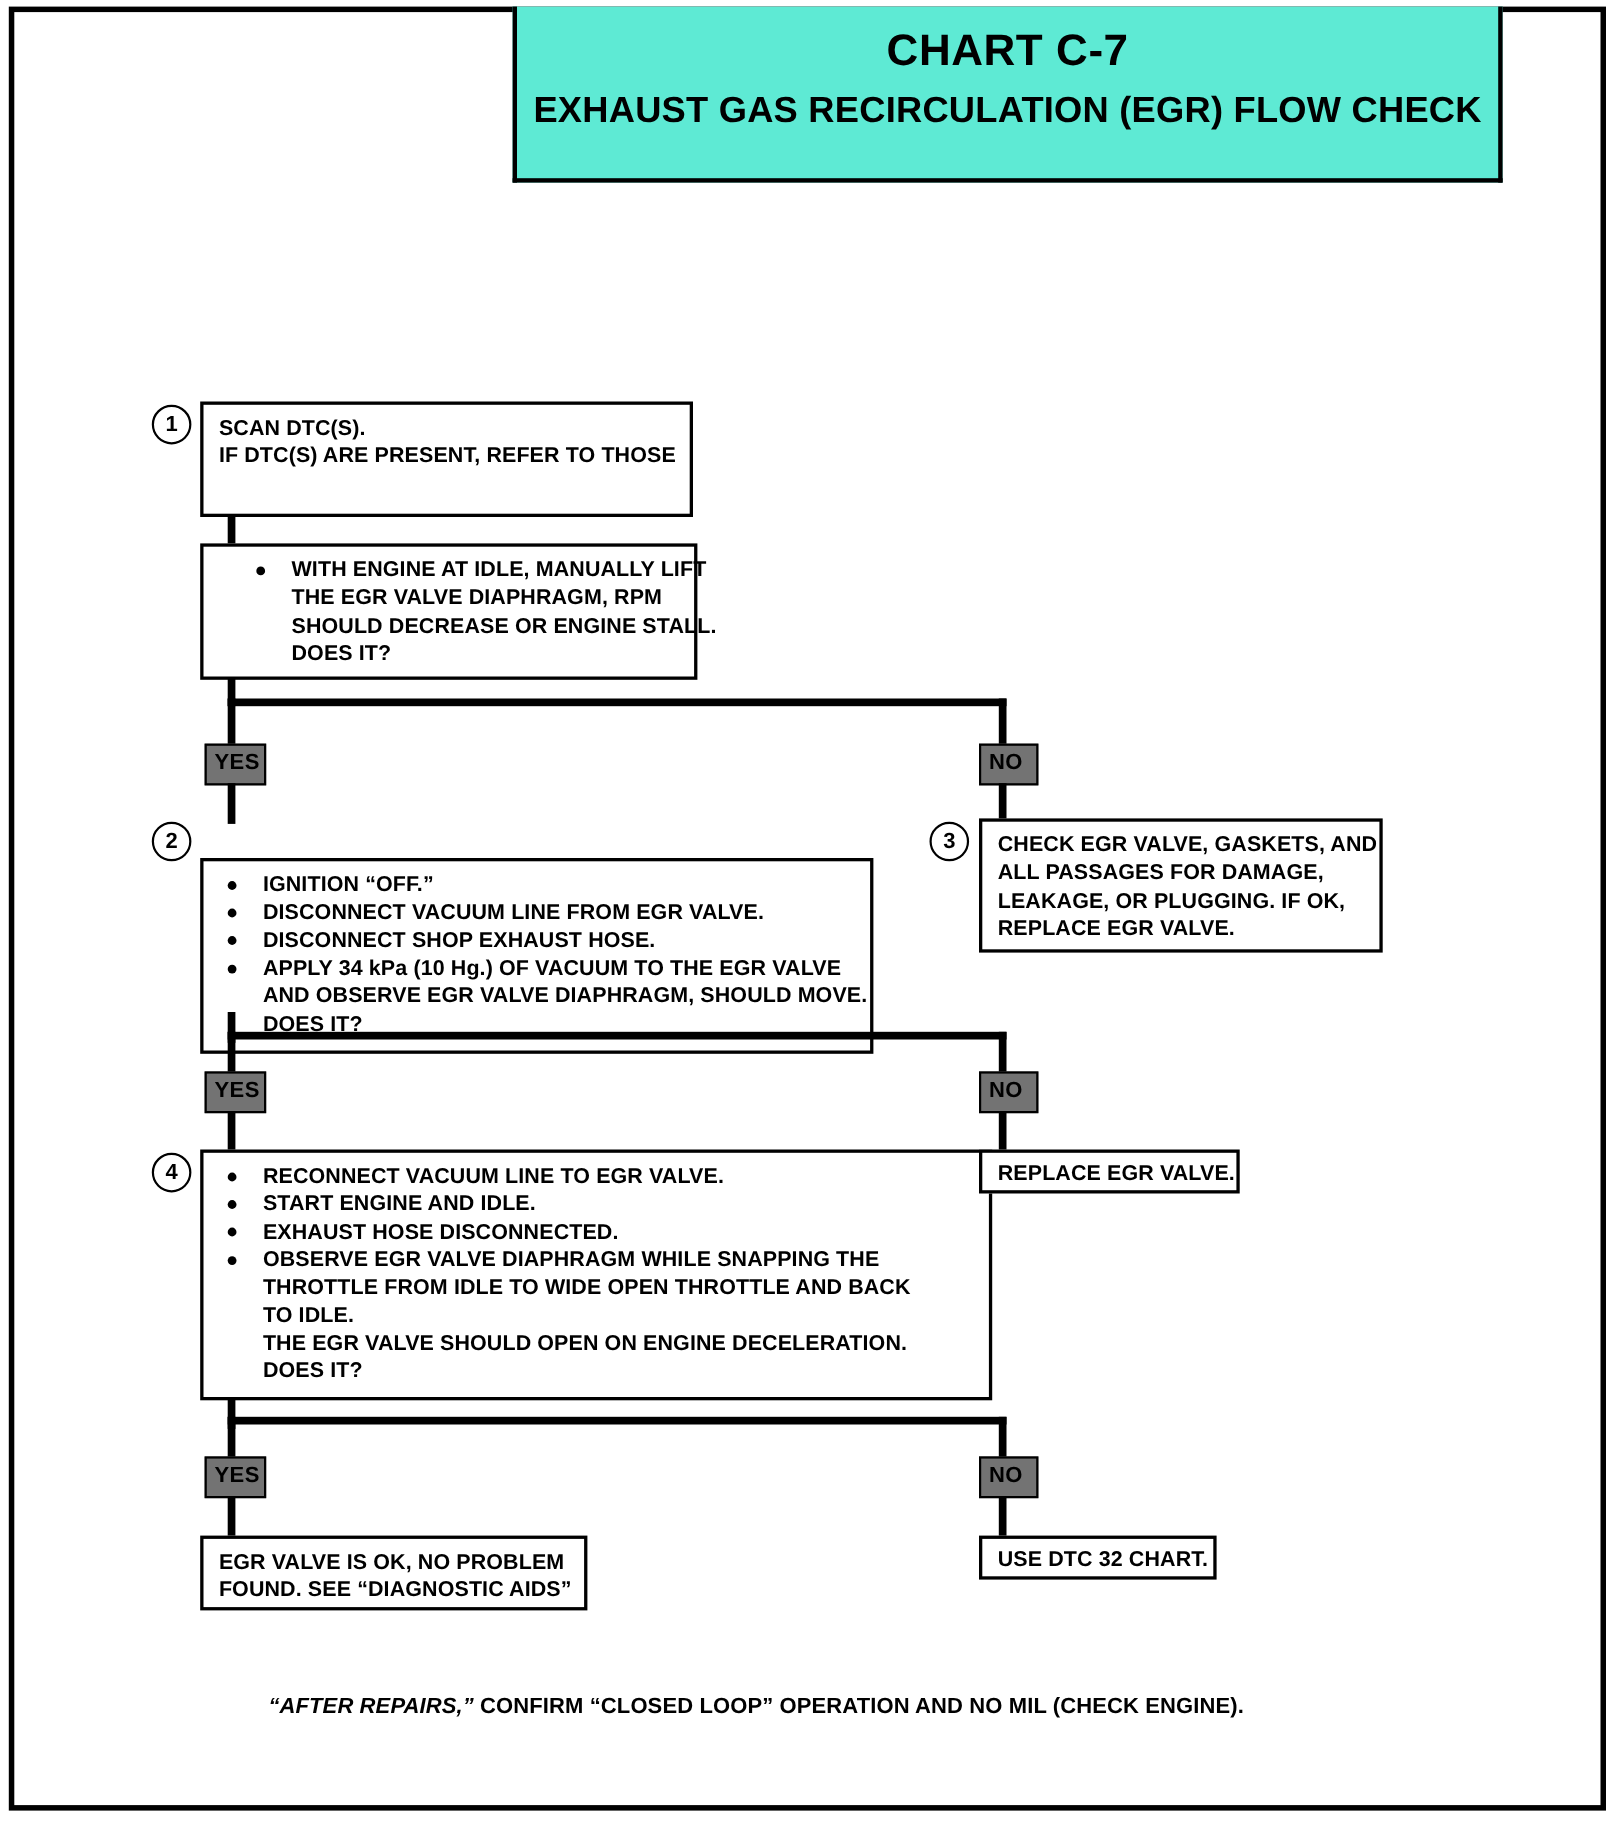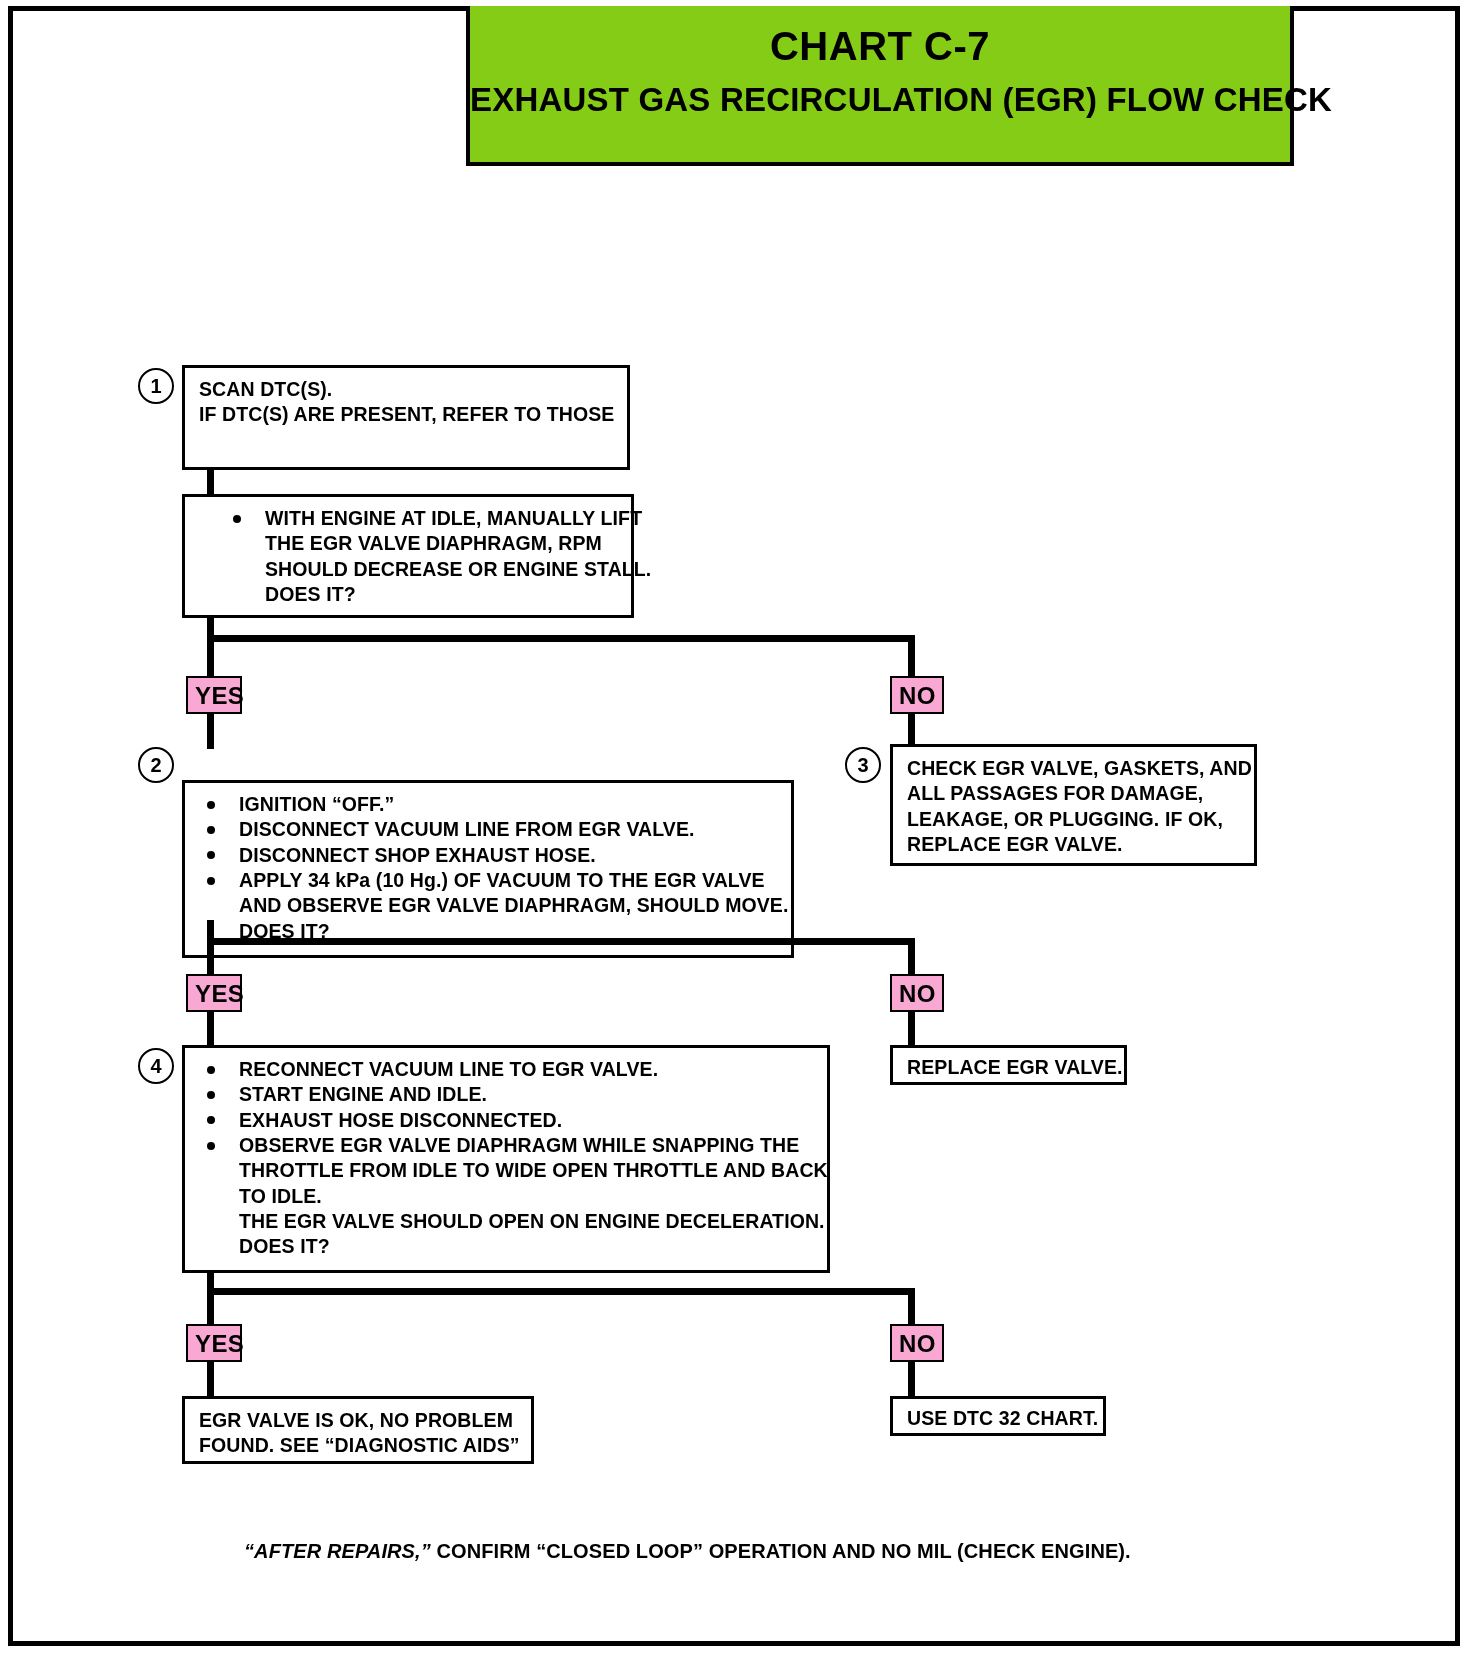"CHART C-7" .title-block { background: #84cc16 -> #5eead4; width: 828px -> 900px }
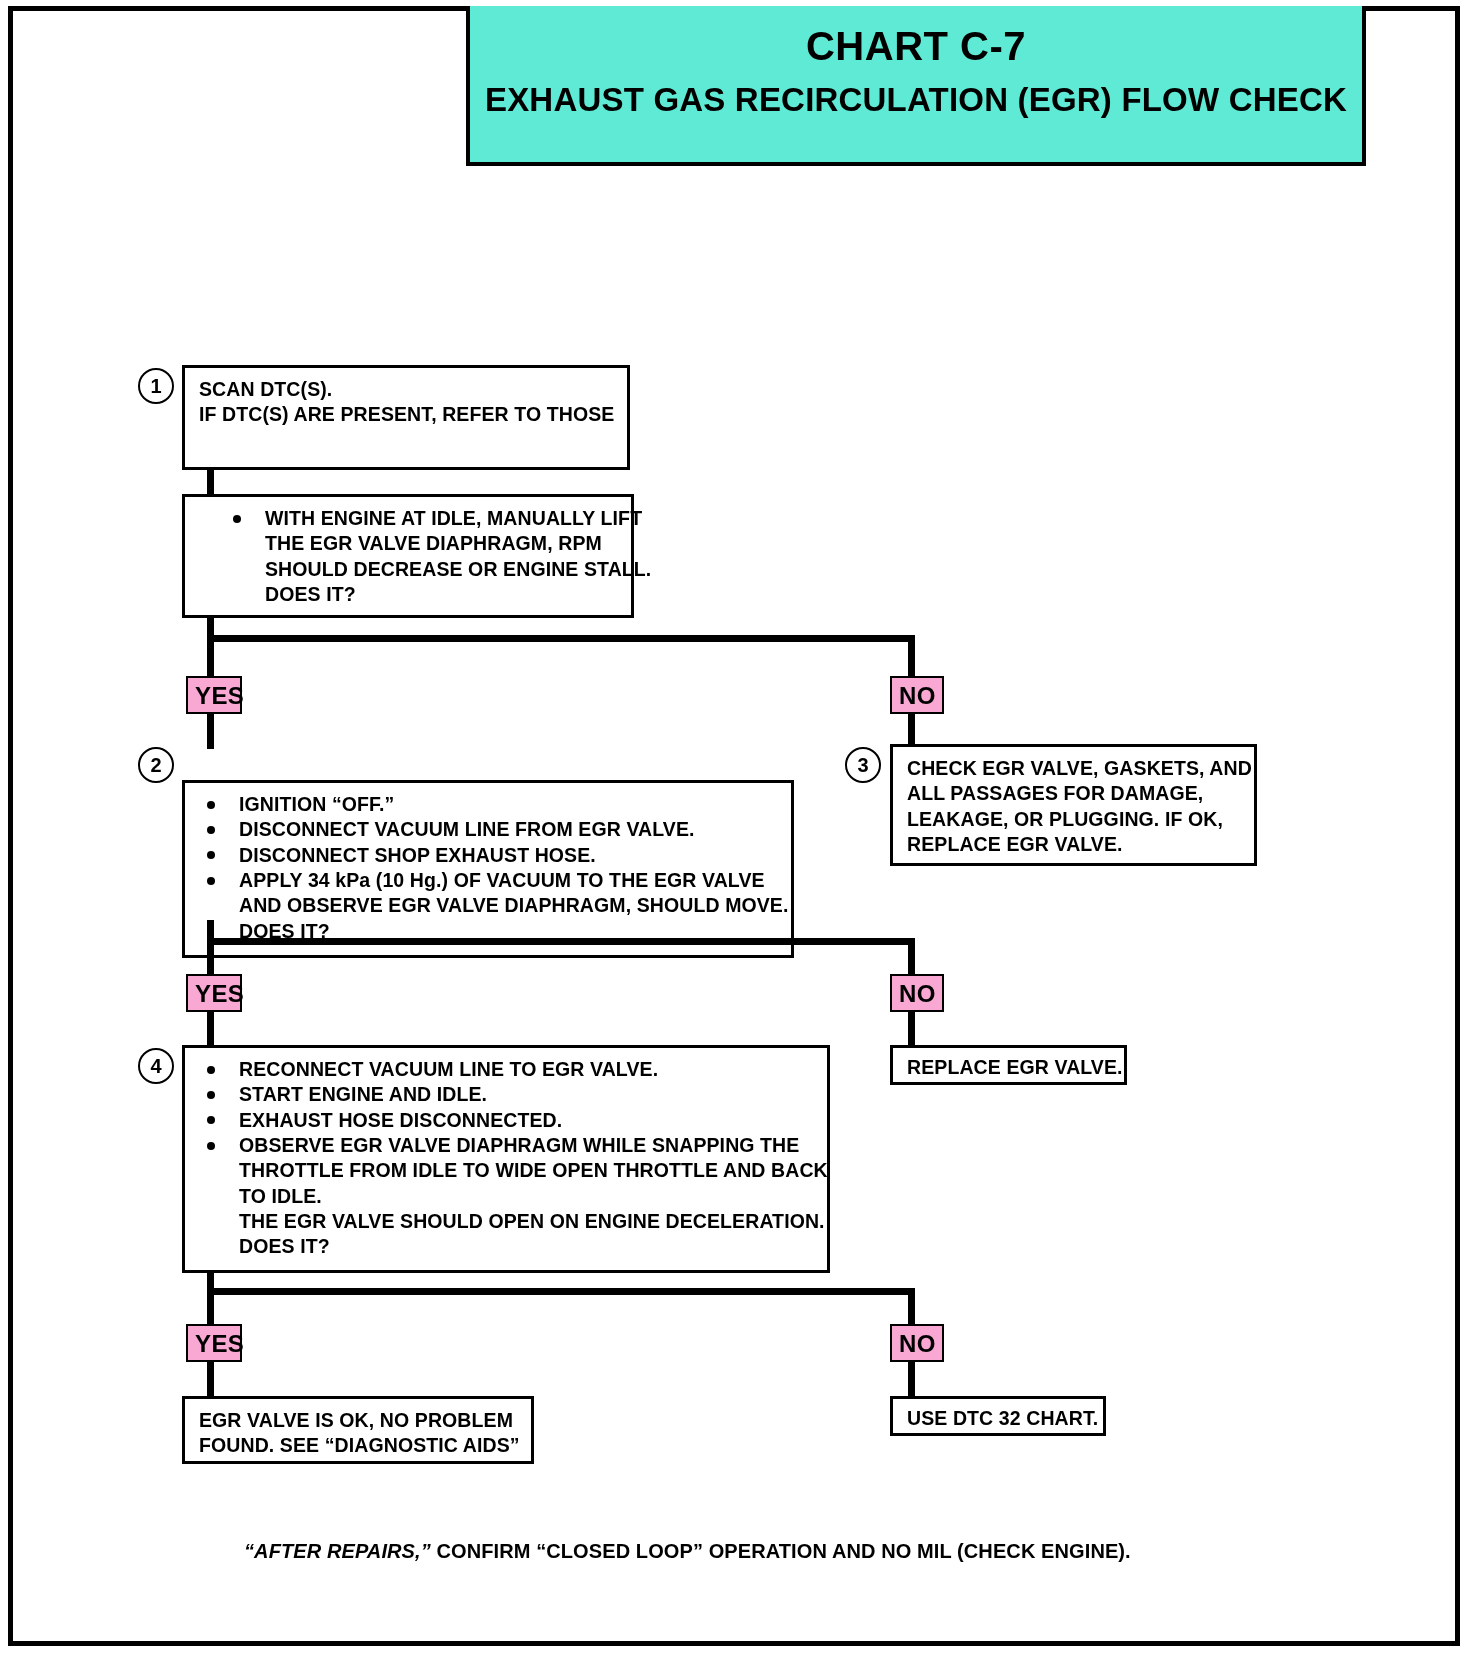"YES" .label-box { background: #f9a8d4 -> #737373; font-size: 24px -> 20px }
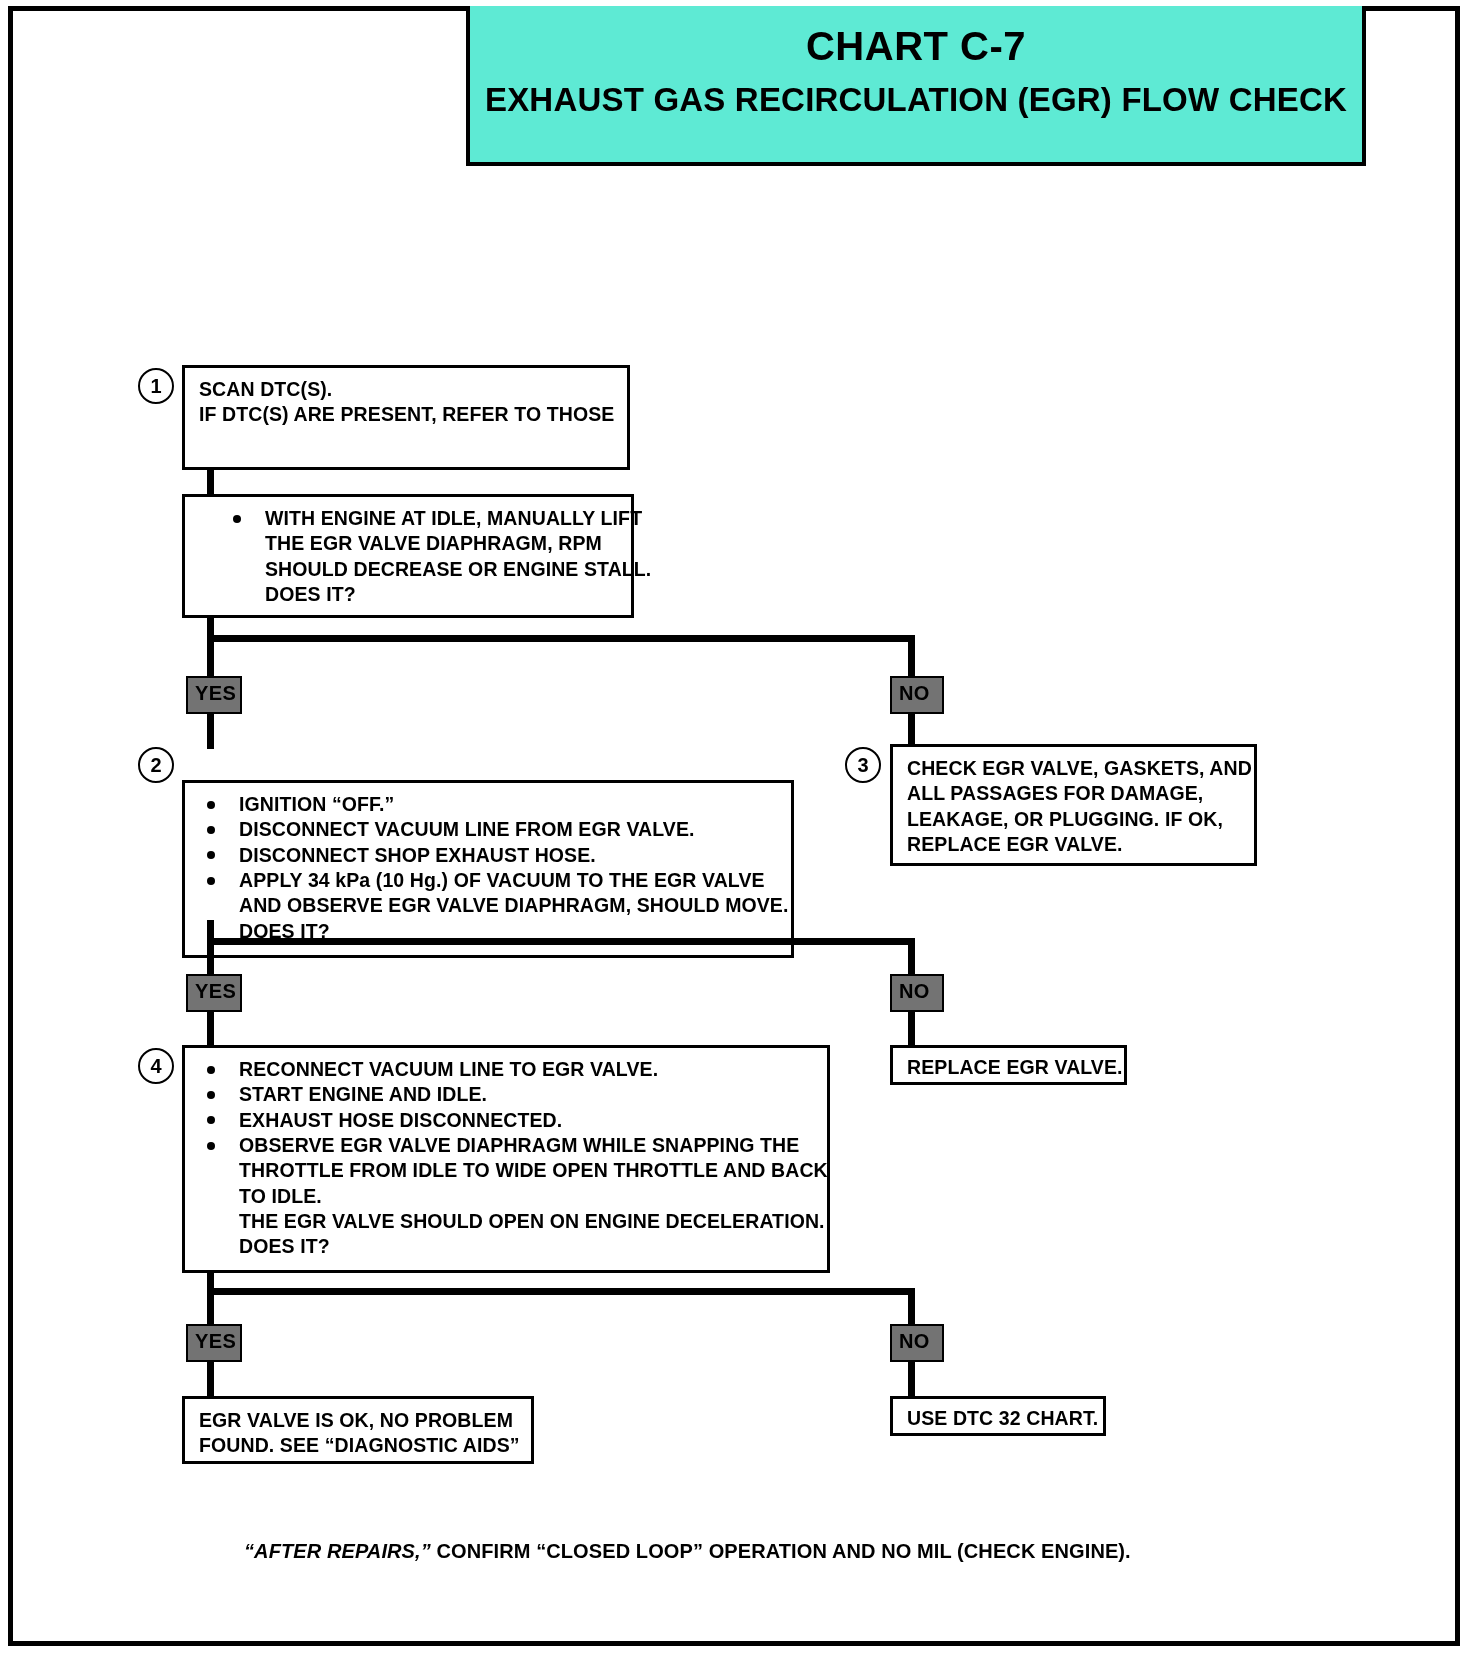"RECONNECT VACUUM LINE TO EGR" div.fbox { width: 648px -> 720px }
